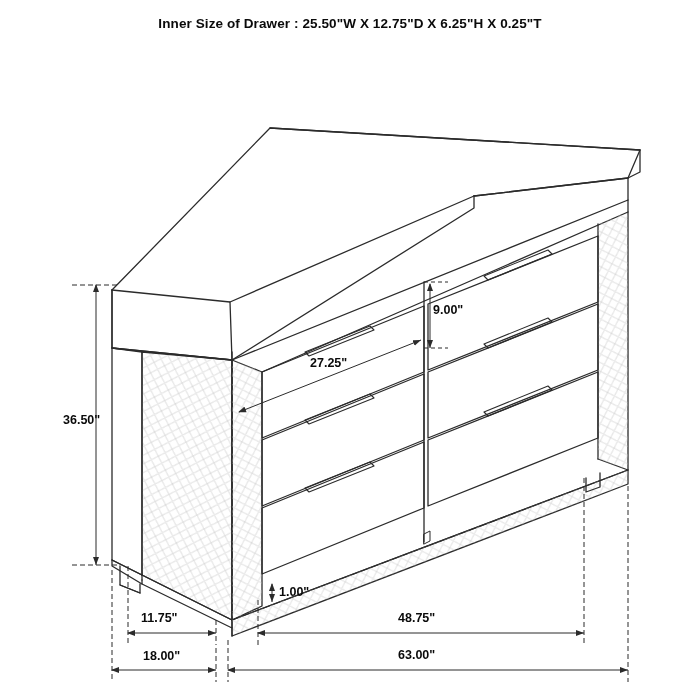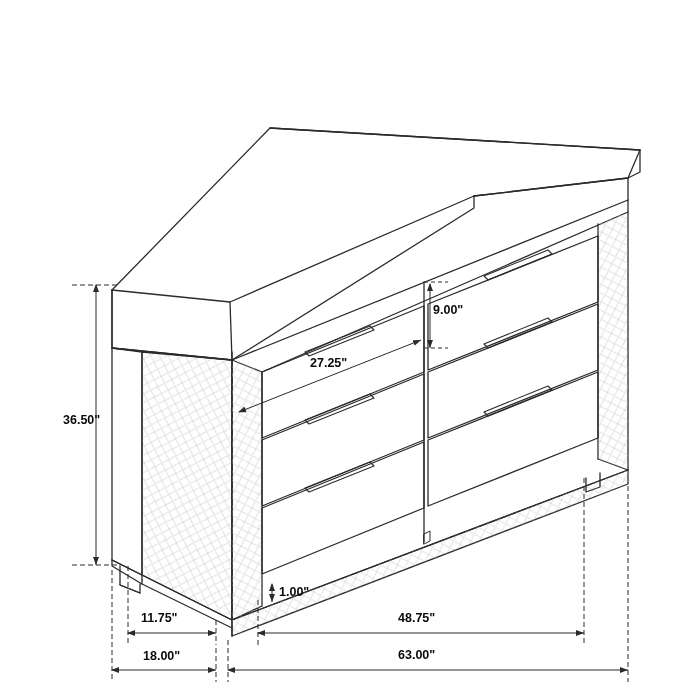"Inner Size of Drawer :" div.title { html: none -> <div>Inner Size of Drawer : 25.50"W X 12.75"D X 6.25"H X 0.25"T</div> }
